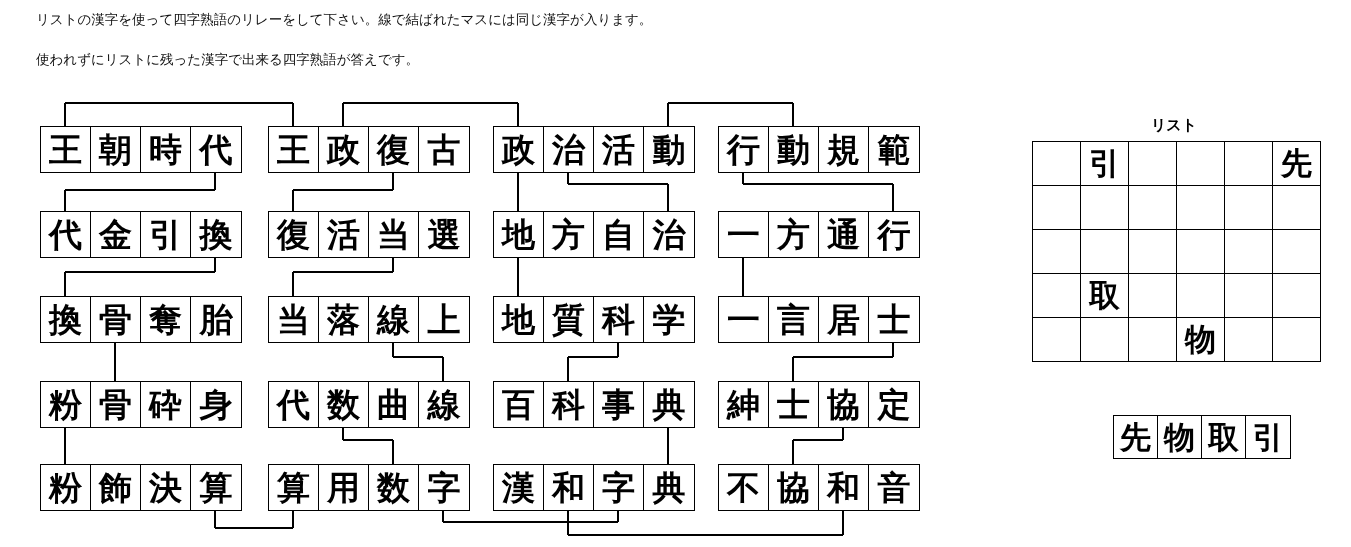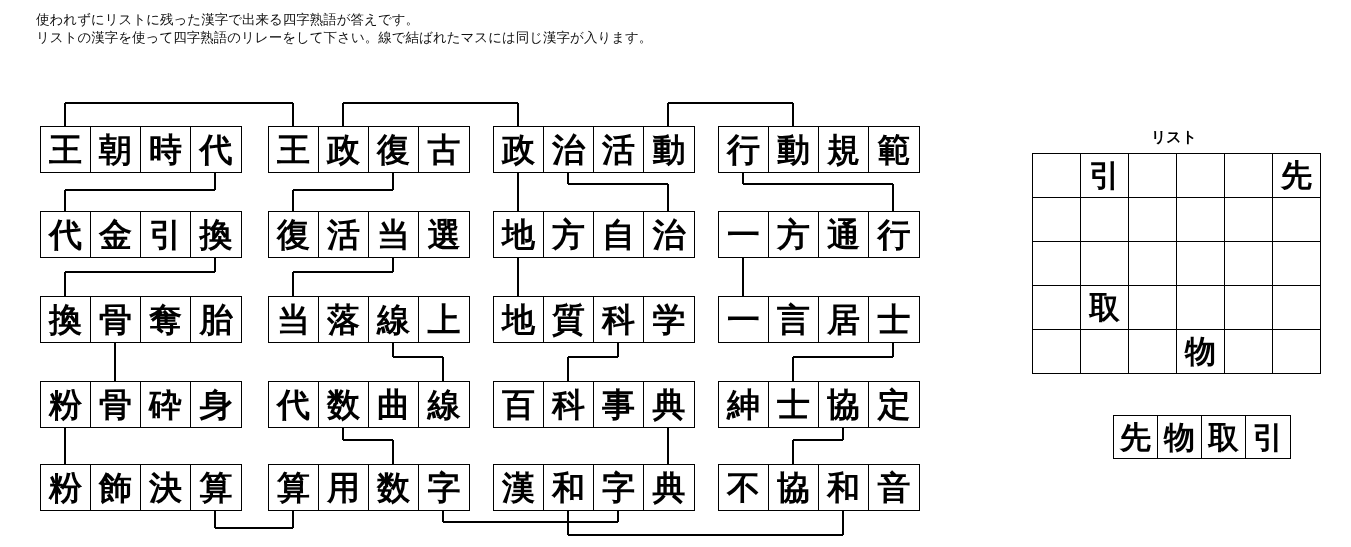"使われずにリストに残った漢字で出来る四字熟語が答えです。" div.inst-line { order: before "リストの漢字を使って四字熟語のリレーをして下さい。線で結ばれたマスには同じ漢字が" -> after "リストの漢字を使って四字熟語のリレーをして下さい。線で結ばれたマスには同じ漢字が" }
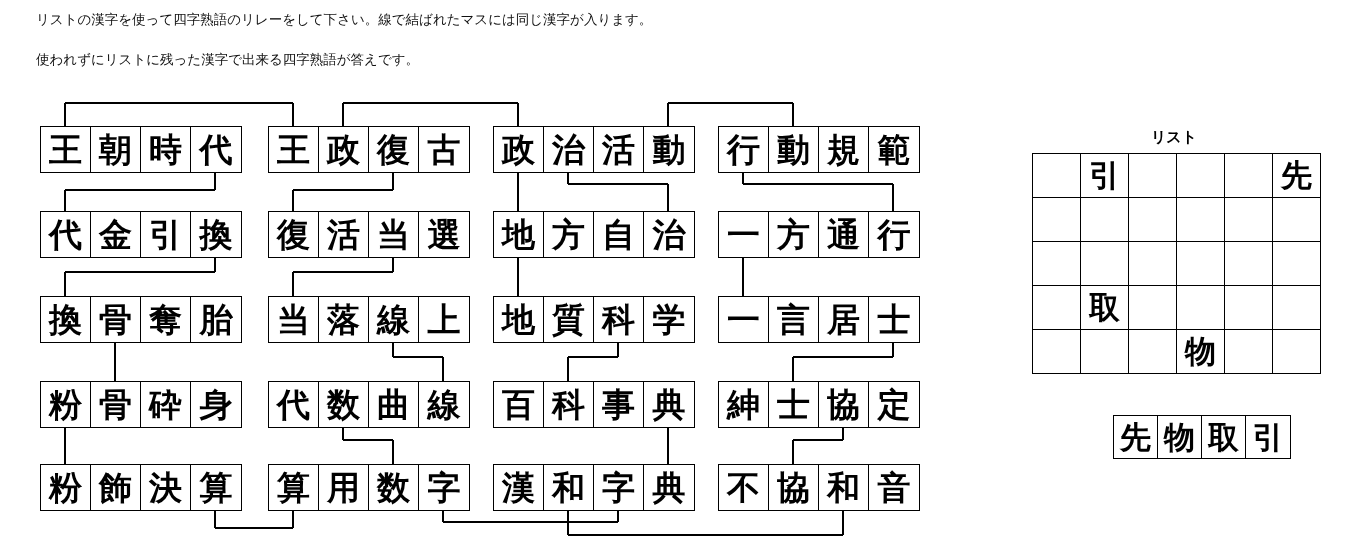"リスト" #list-panel { top: 128px -> 116px }
